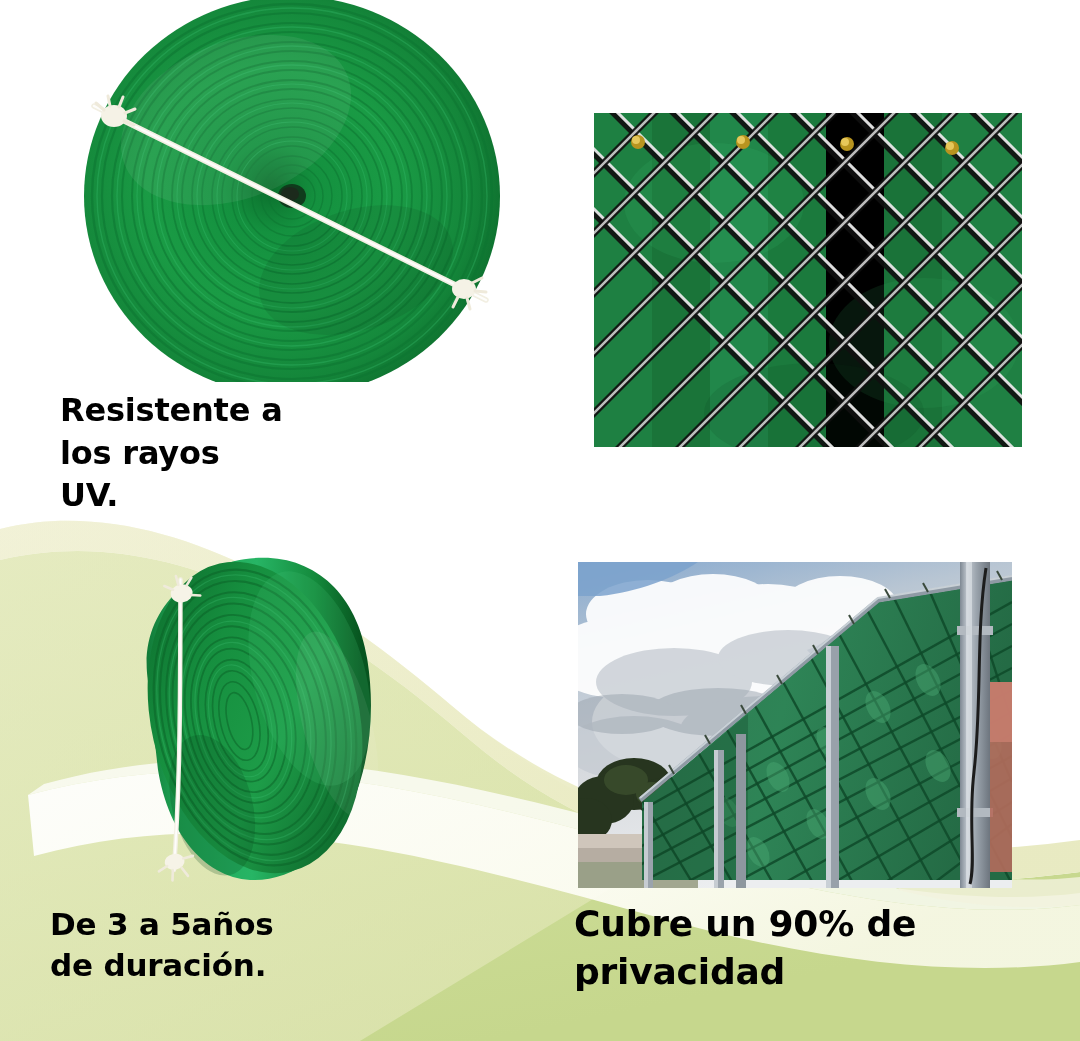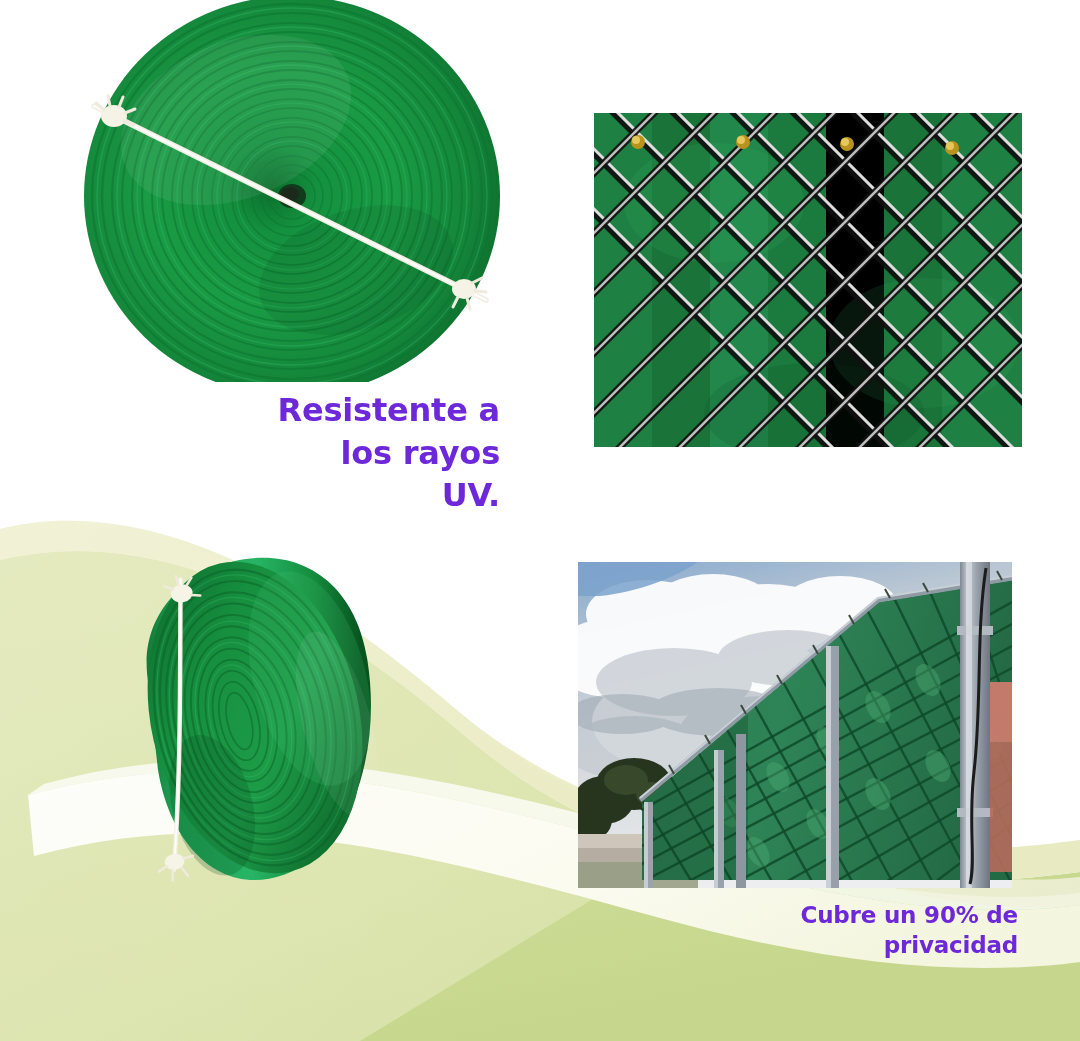"Resistente a" .caption { color: #6d28d9 -> #000000; text-align: right -> left }
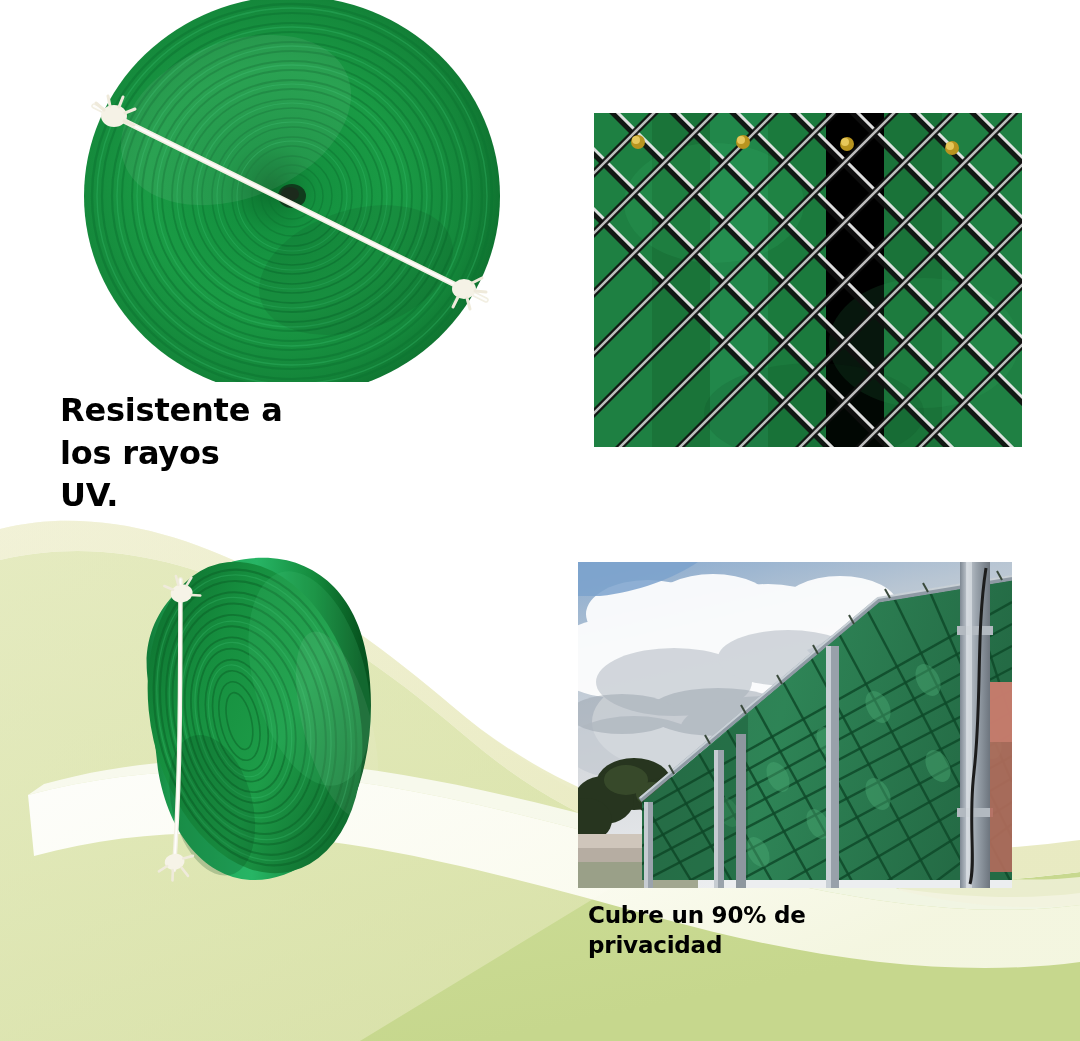"De 3 a 5años" div.caption { html: none -> <div>De 3 a 5años de duración.</div> }
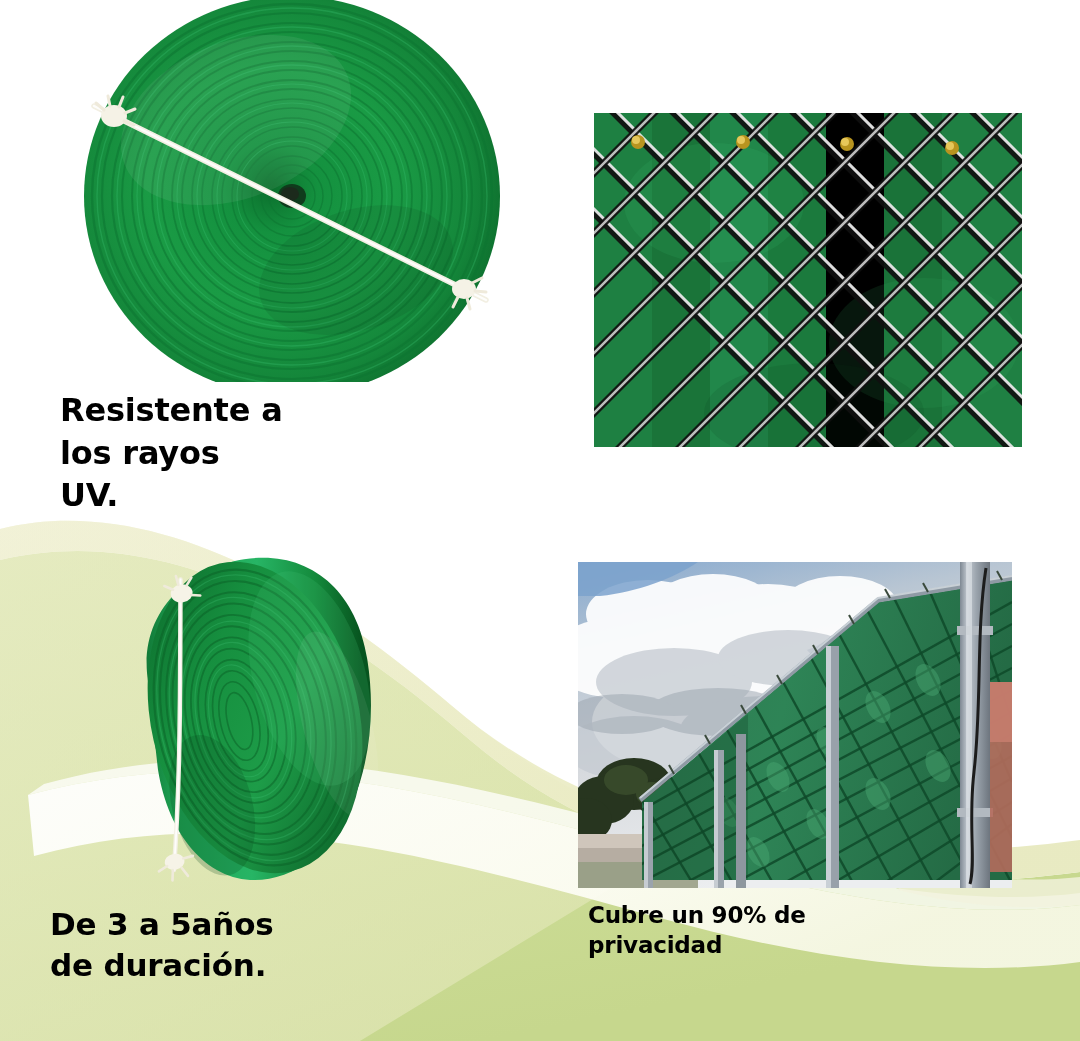"Cubre un 90% de" .cap-priv { font-size: 23px -> 36px; left: 588px -> 574px }
